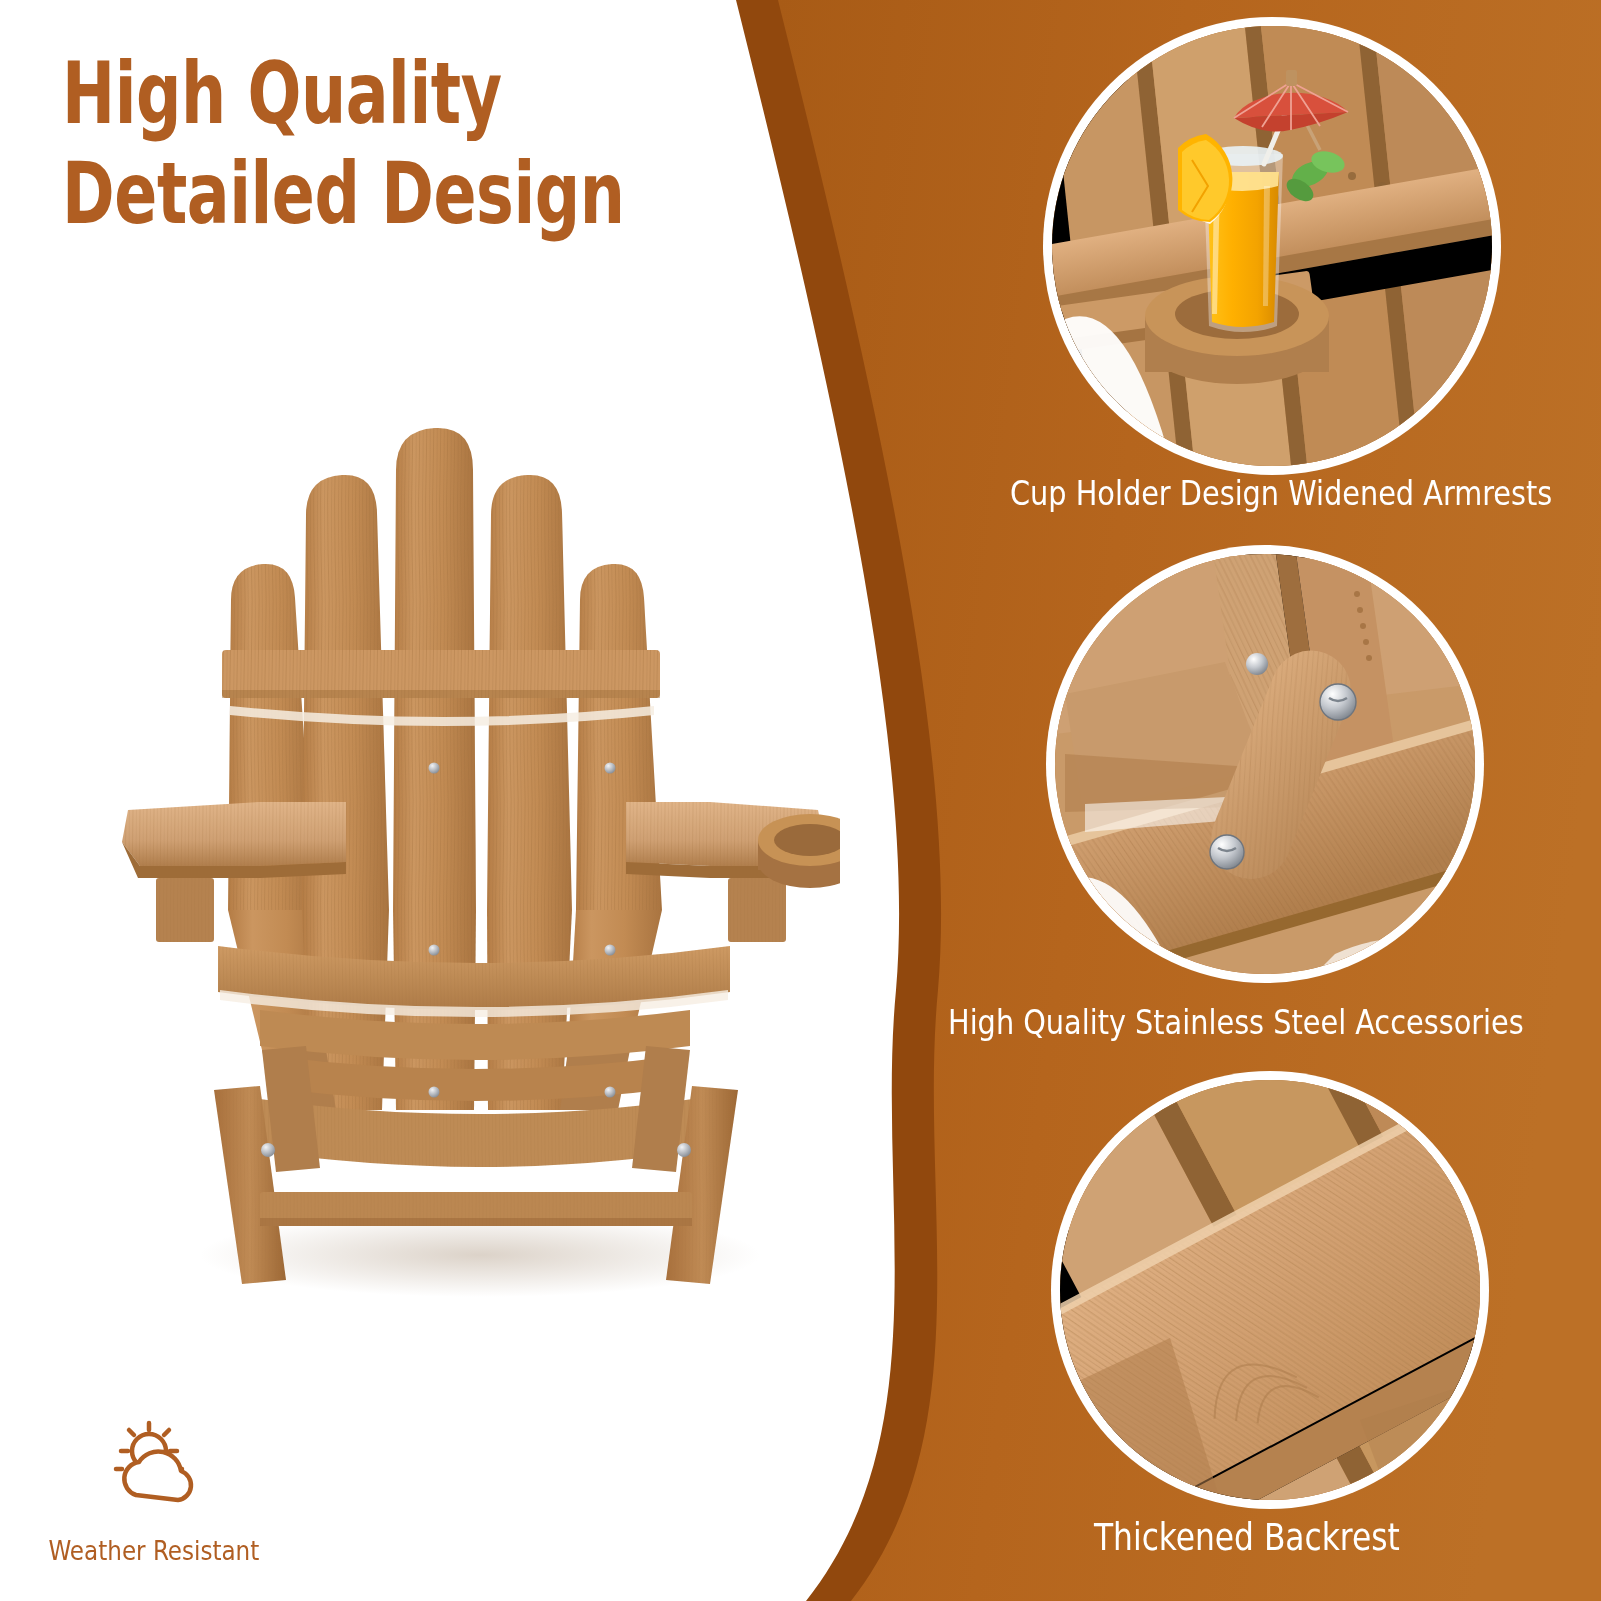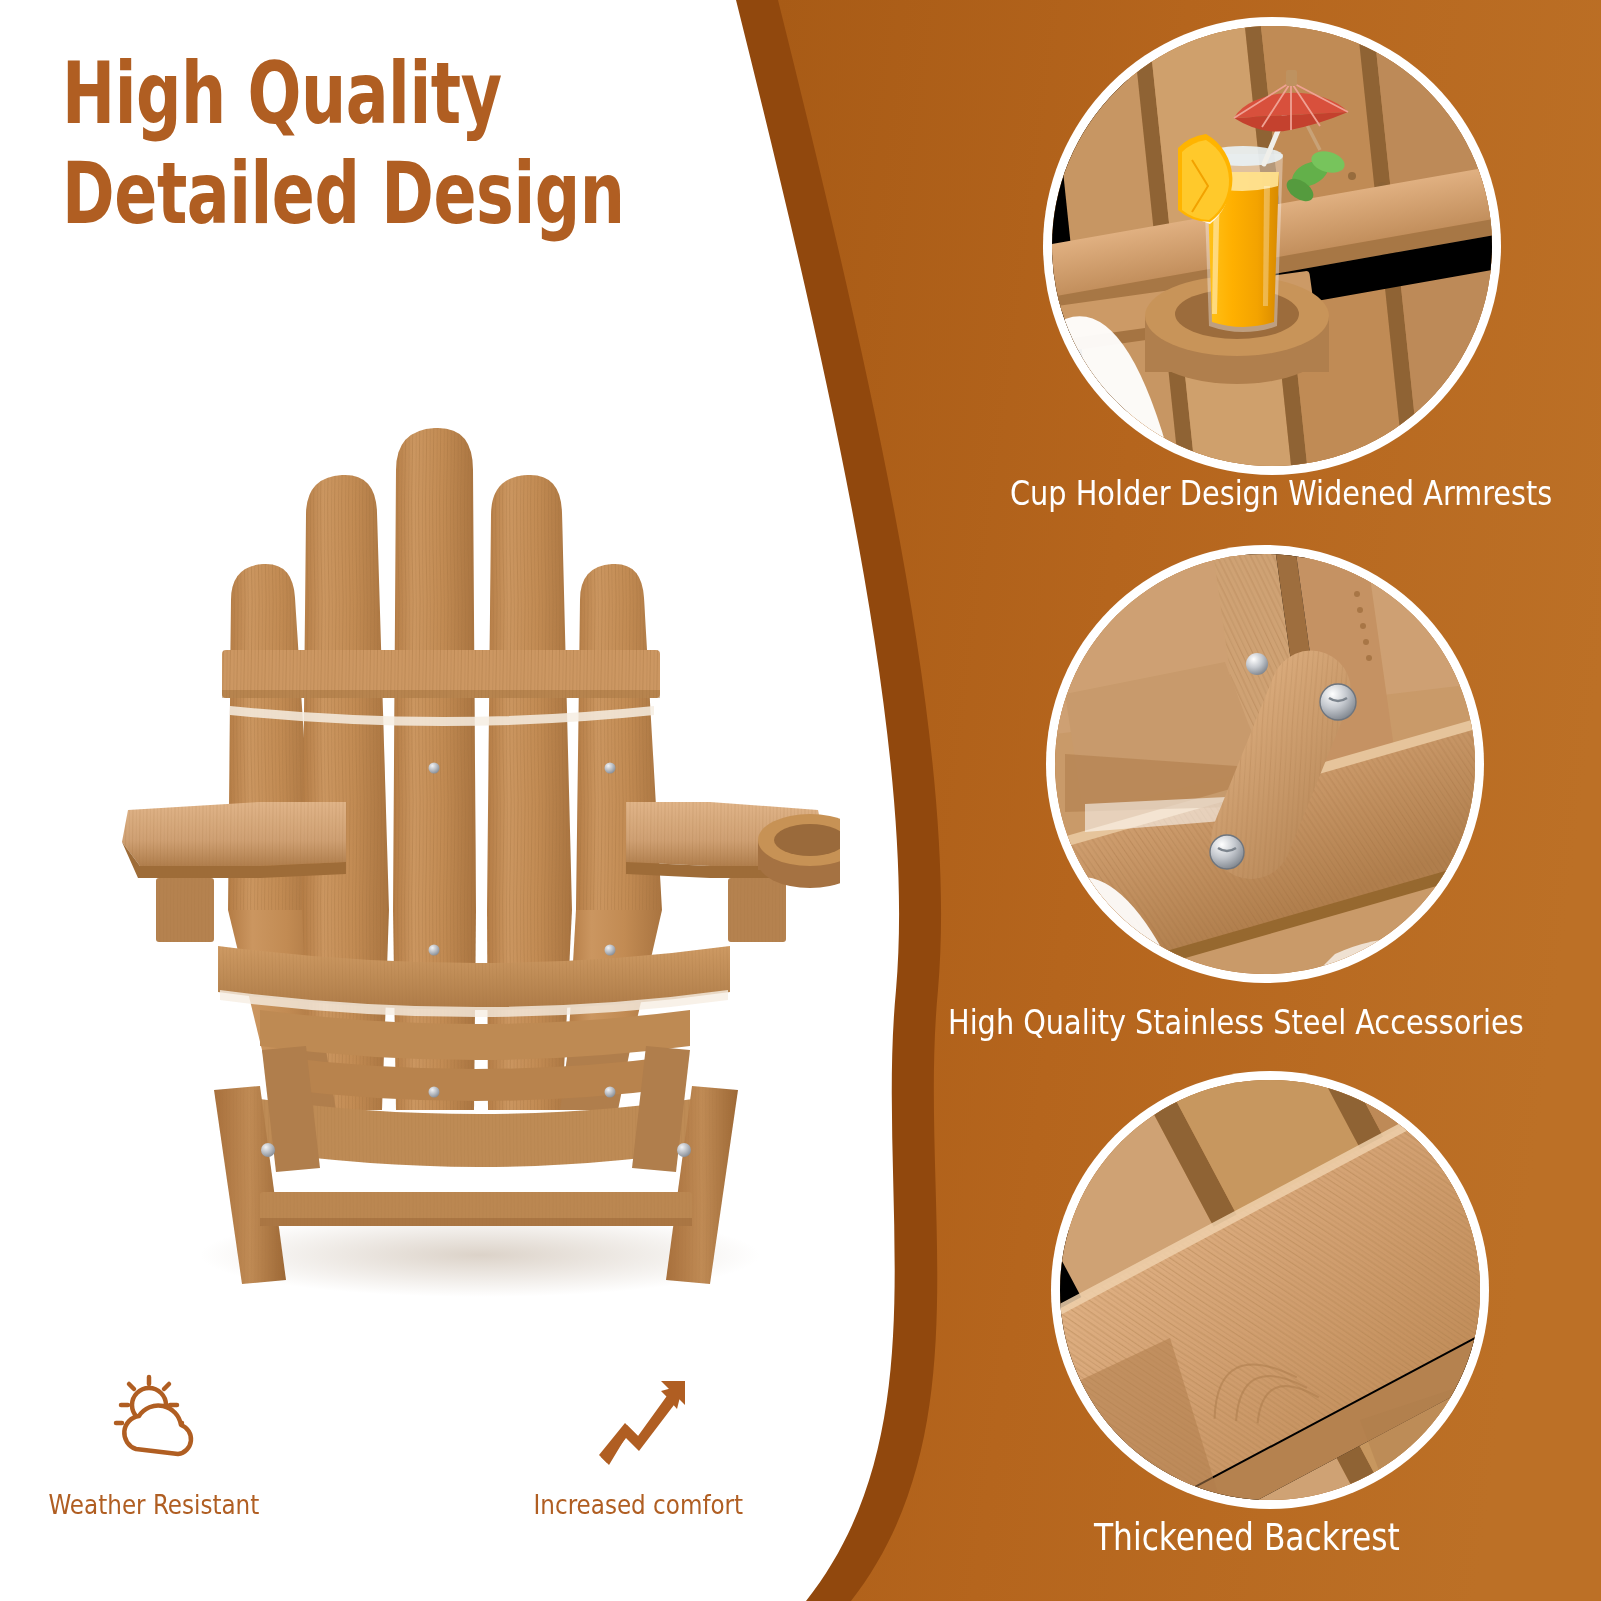"Weather Resistant" .features { top: 1320px -> 1366px }
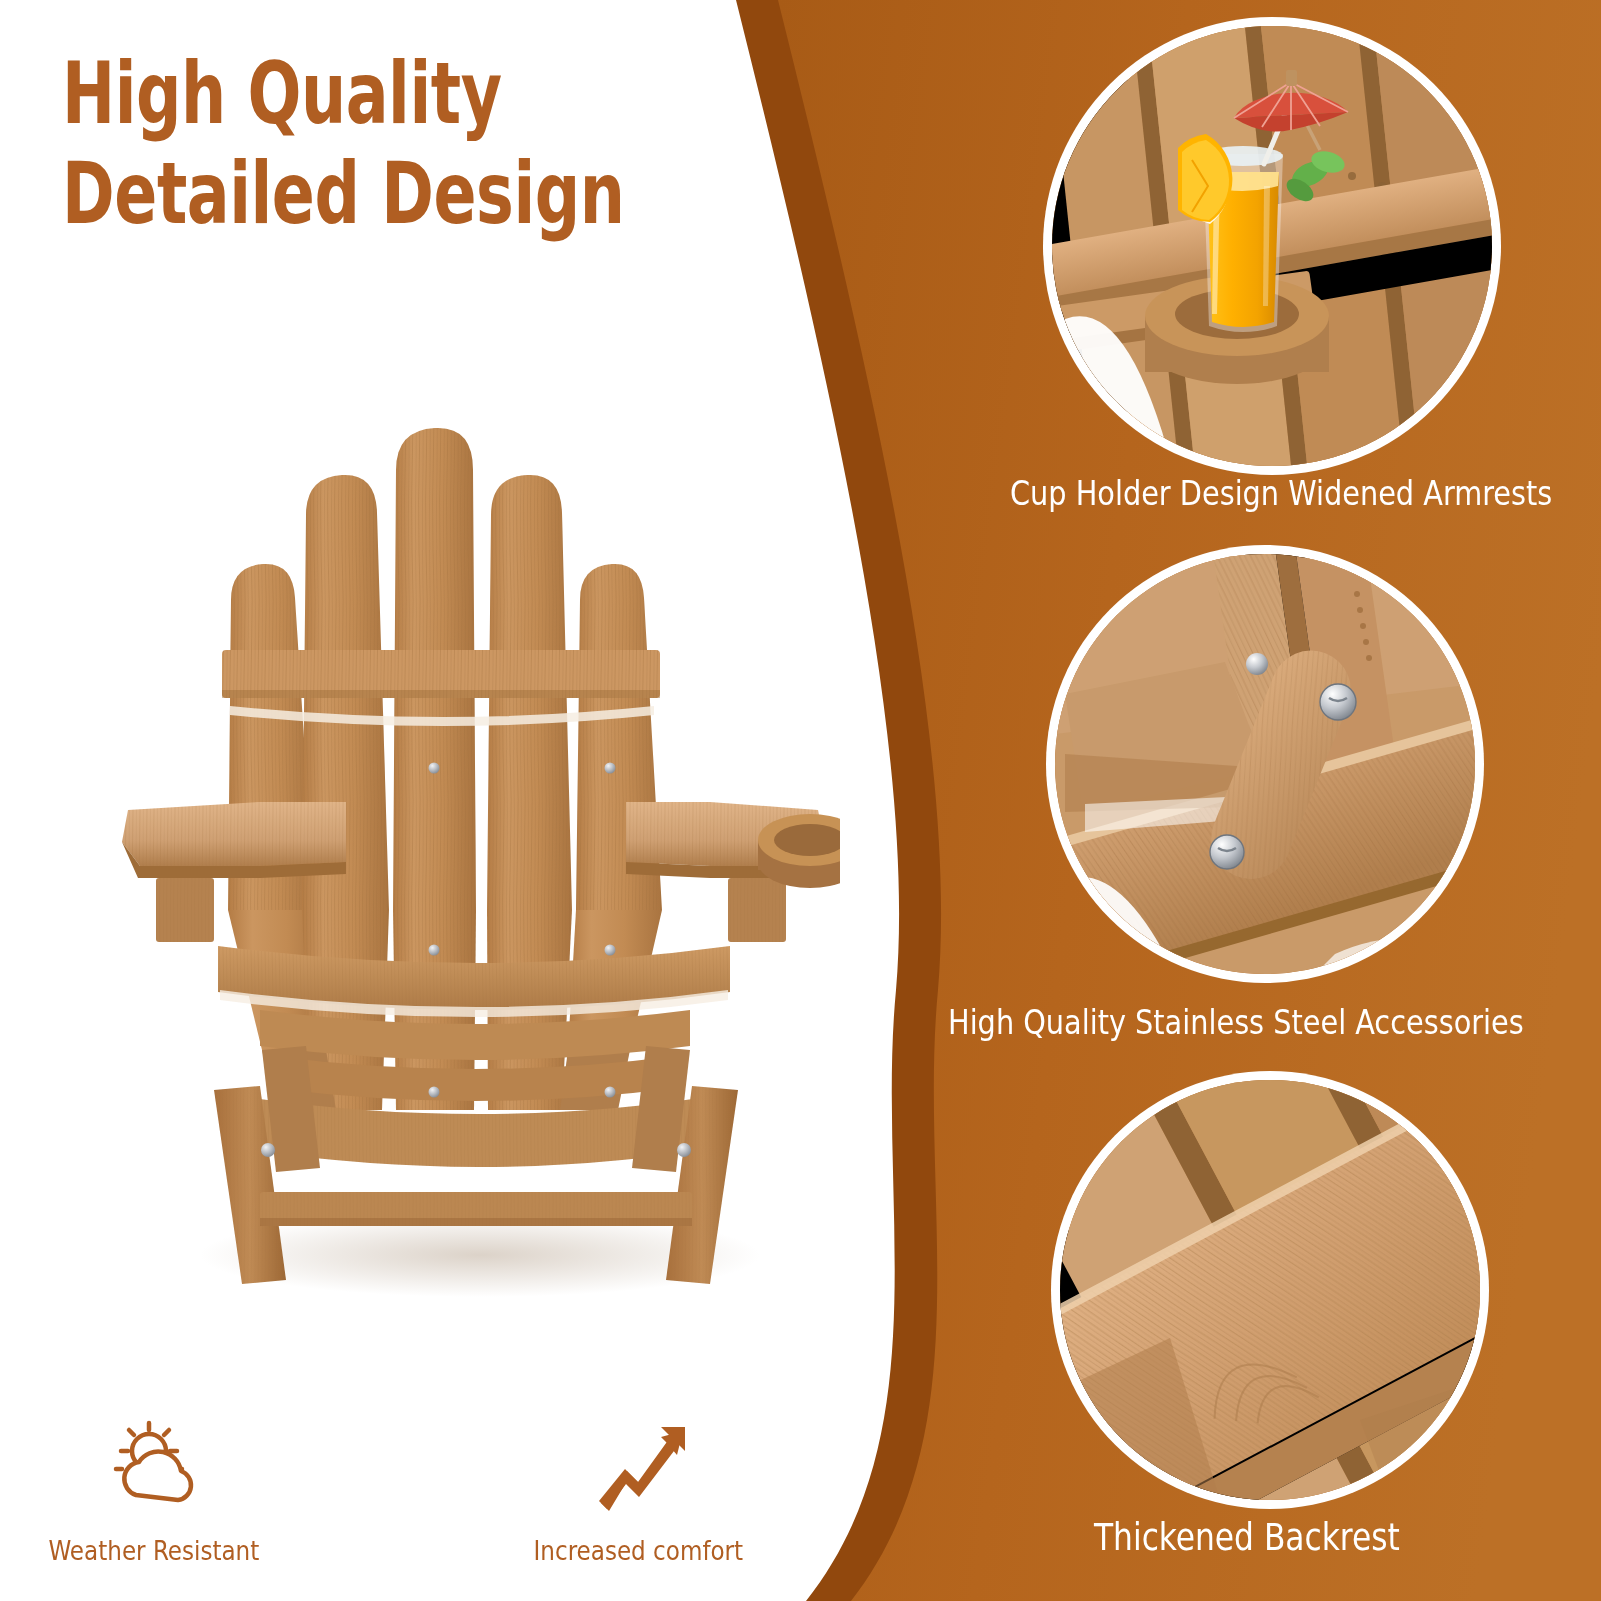"Increased comfort" div.feature { html: <div> <div> <svg> <path></path> <path></path> <path></path> </svg> </div> <div>Increased comfort</div> </div> -> none }
